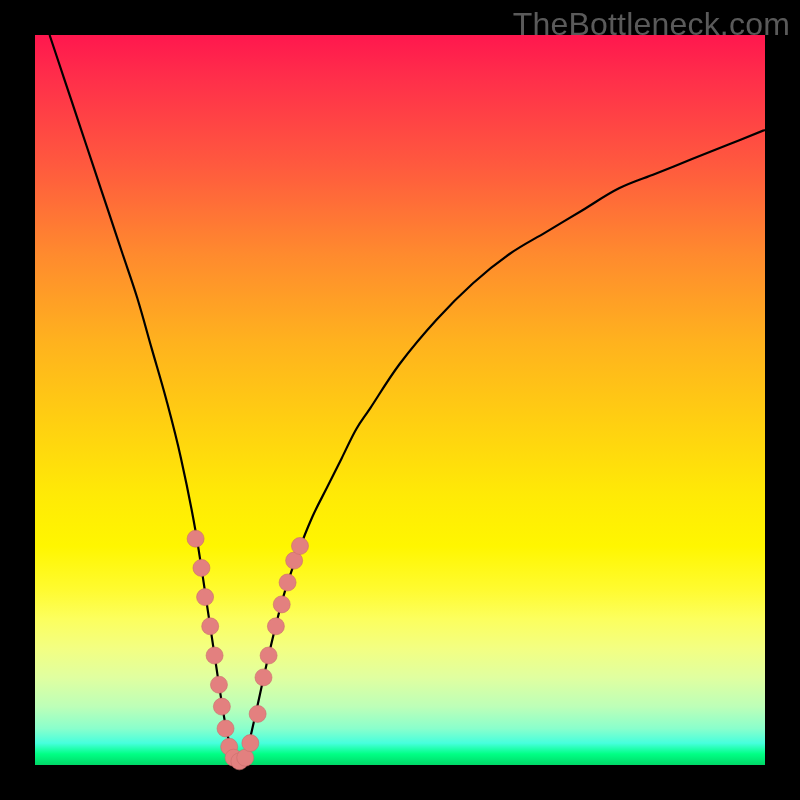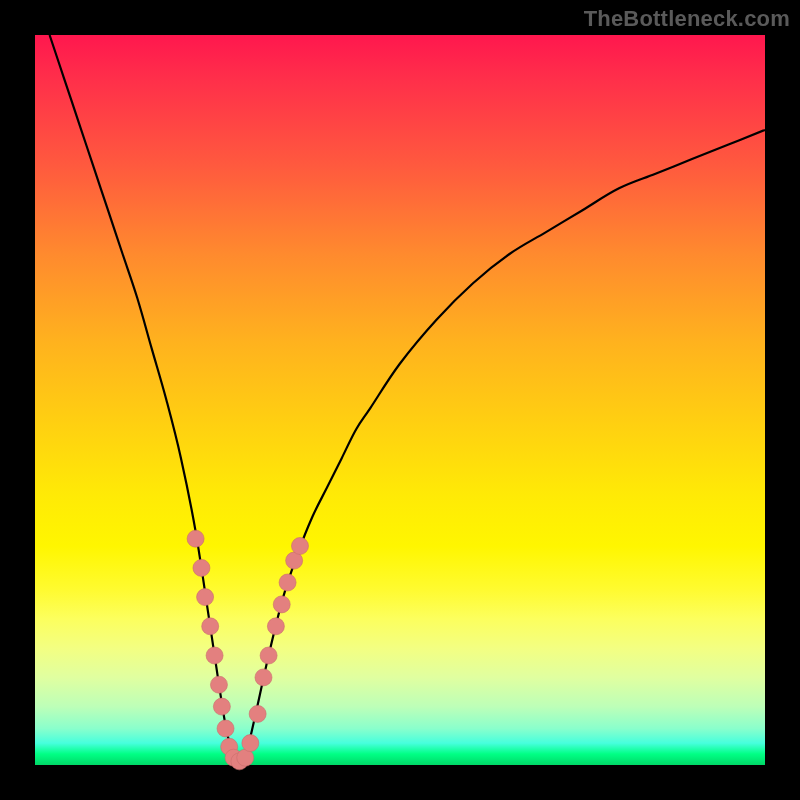"TheBottleneck.com" .watermark { font-size: 22px -> 32px; font-weight: 700 -> 400 }
